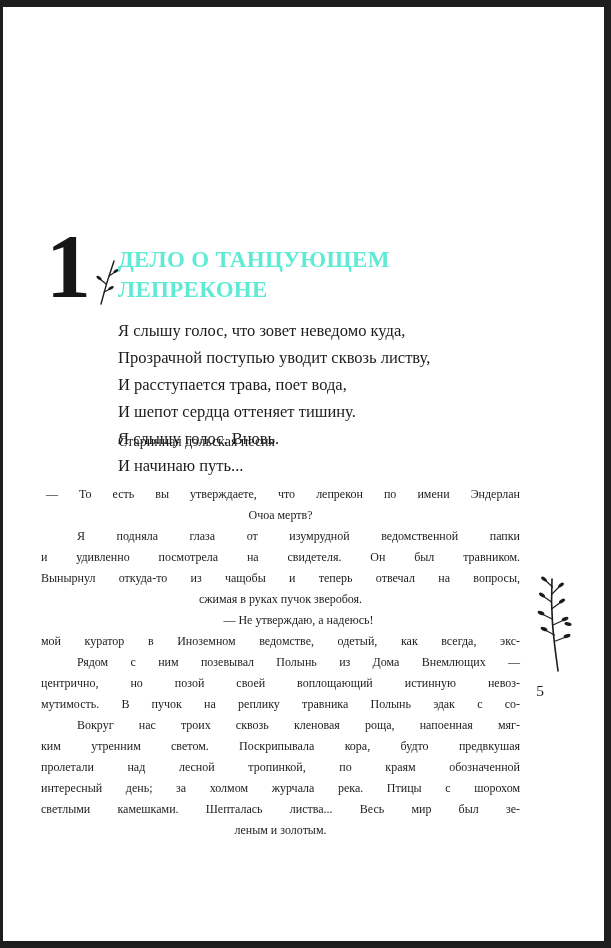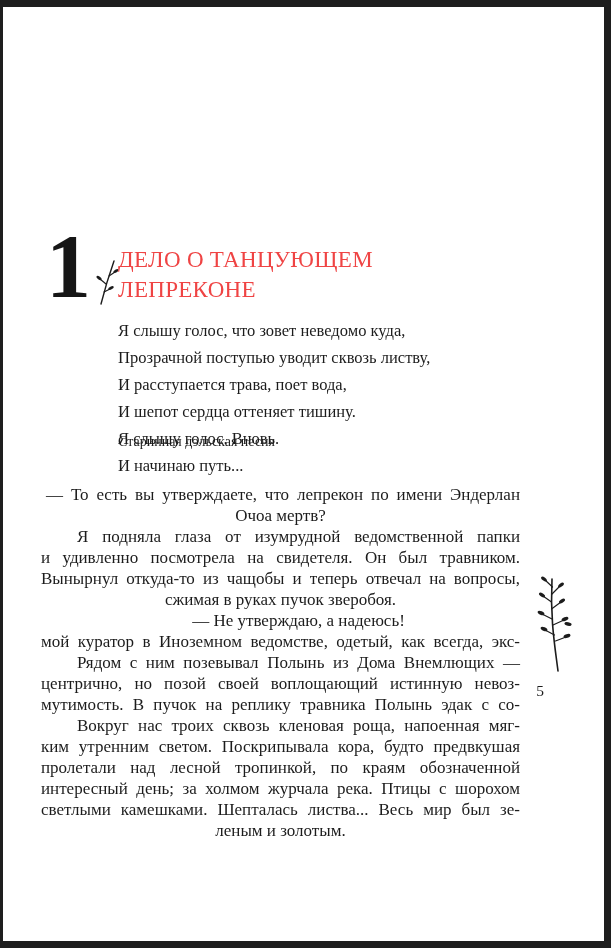"ДЕЛО О ТАНЦУЮЩЕМ ЛЕПРЕКОНЕ" .chapter-title { color: #ef4444 -> #5eead4; font-weight: normal -> bold }
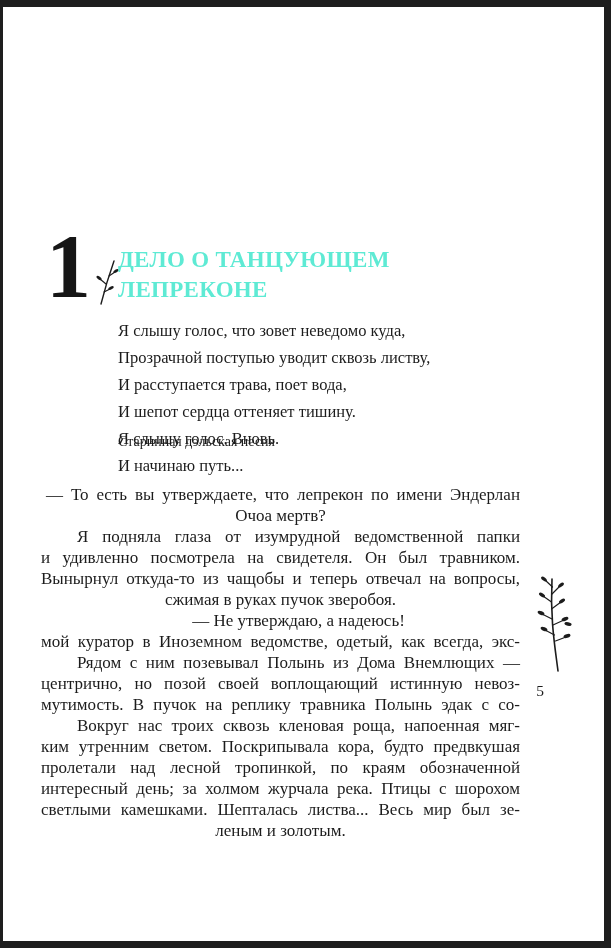"— То есть вы утверждаете," .body-text { font-size: 17px -> 12px }
